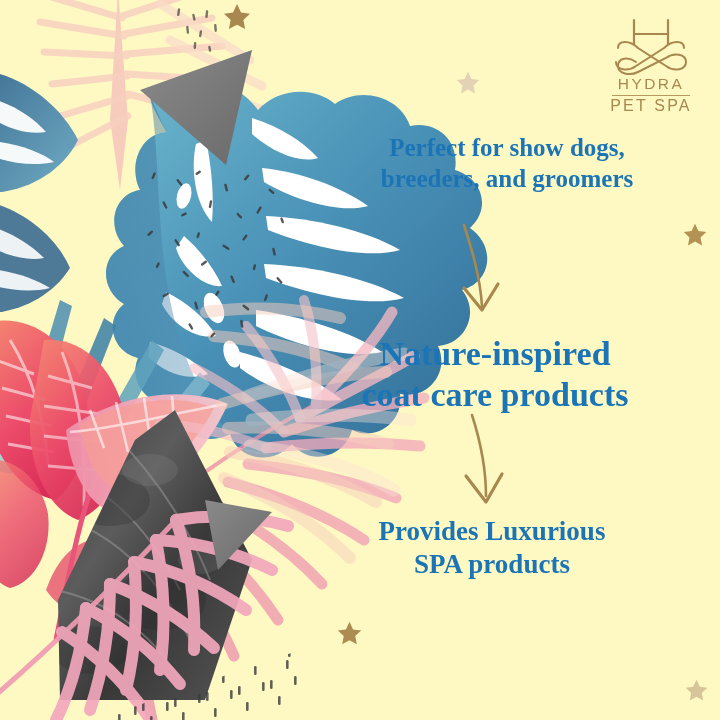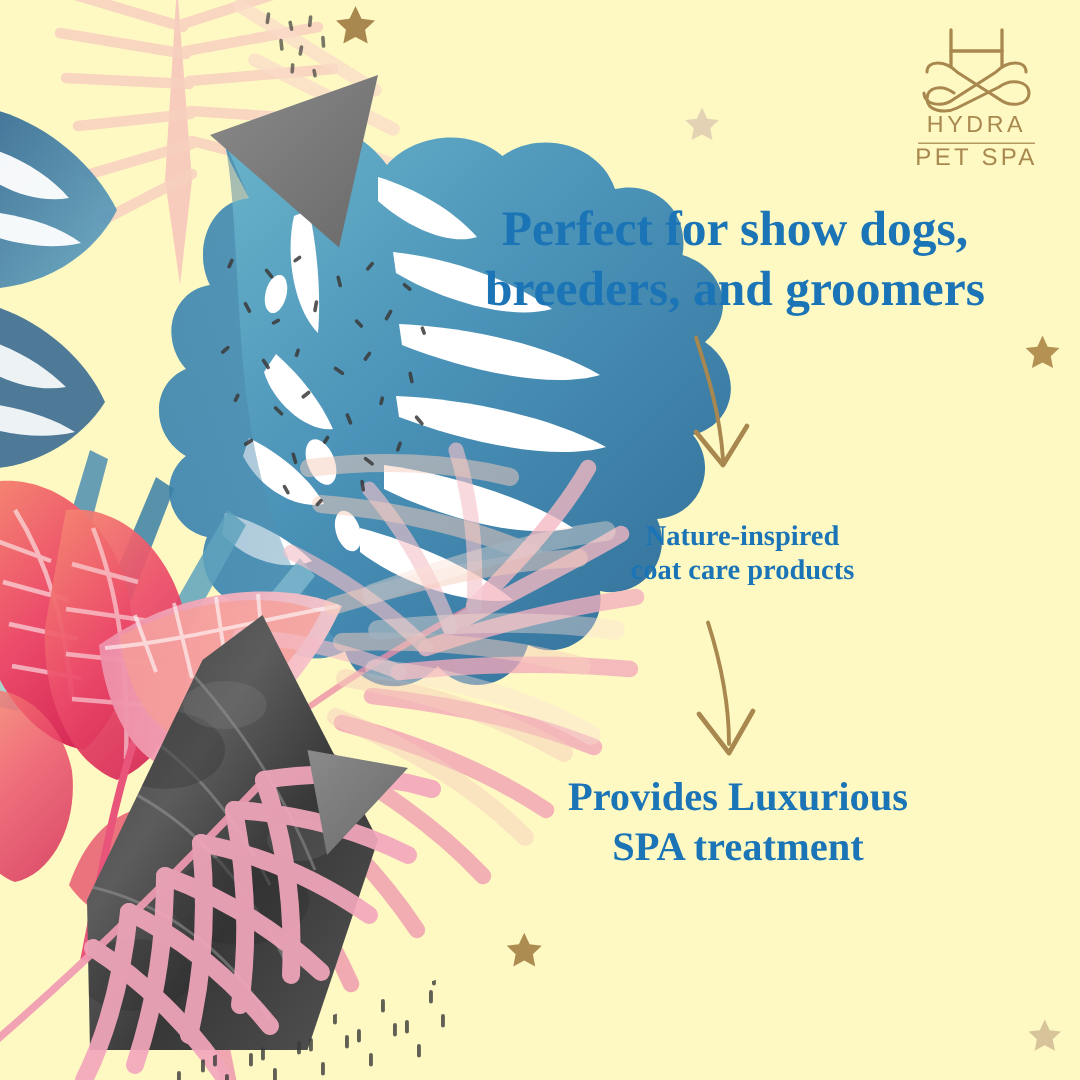"Perfect for show dogs," #msg1 { font-size: 33px -> 25px; left: 300px -> 317px }
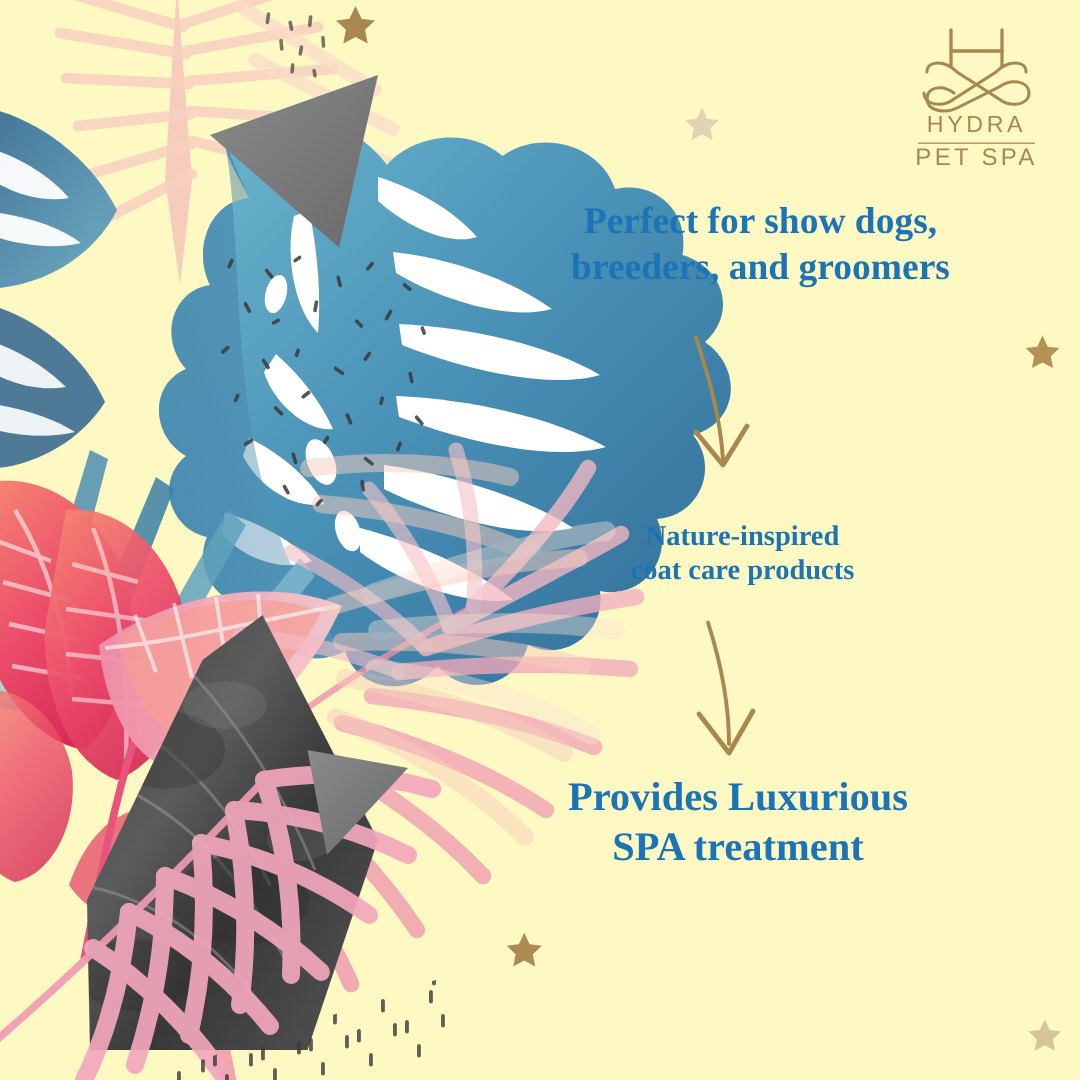"Nature-inspired" #msg2 { font-size: 19px -> 34px; top: 346px -> 333px }
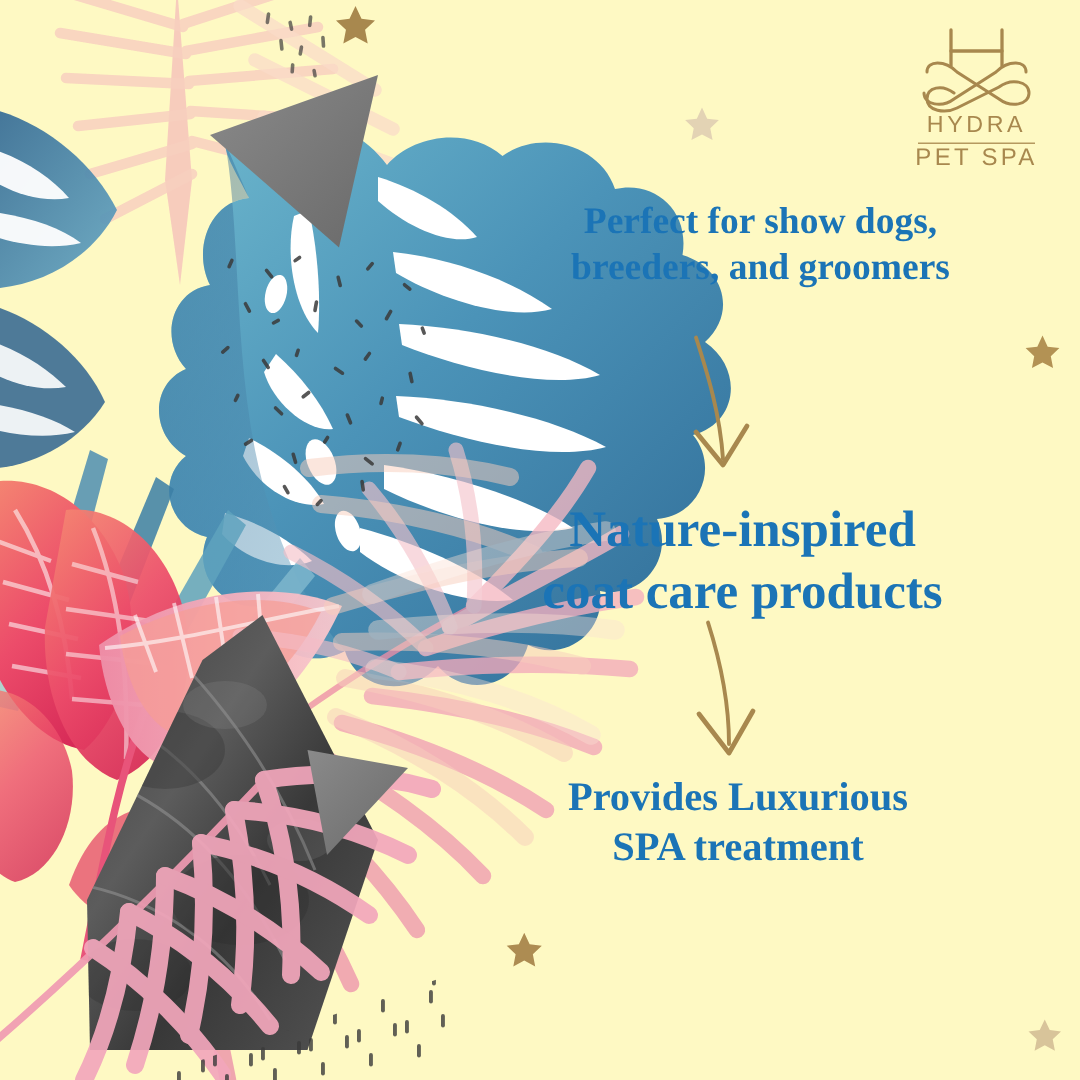"Provides Luxurious" div.msg { text: treatment -> products }
